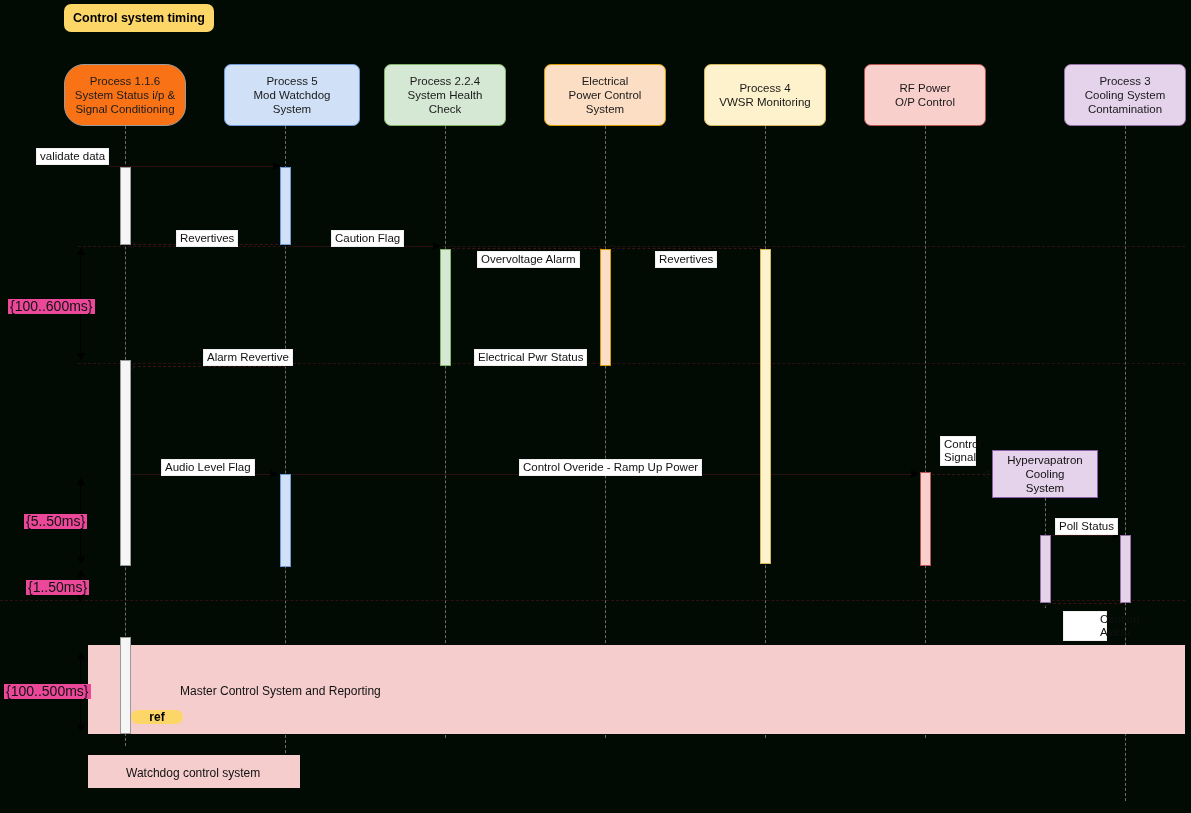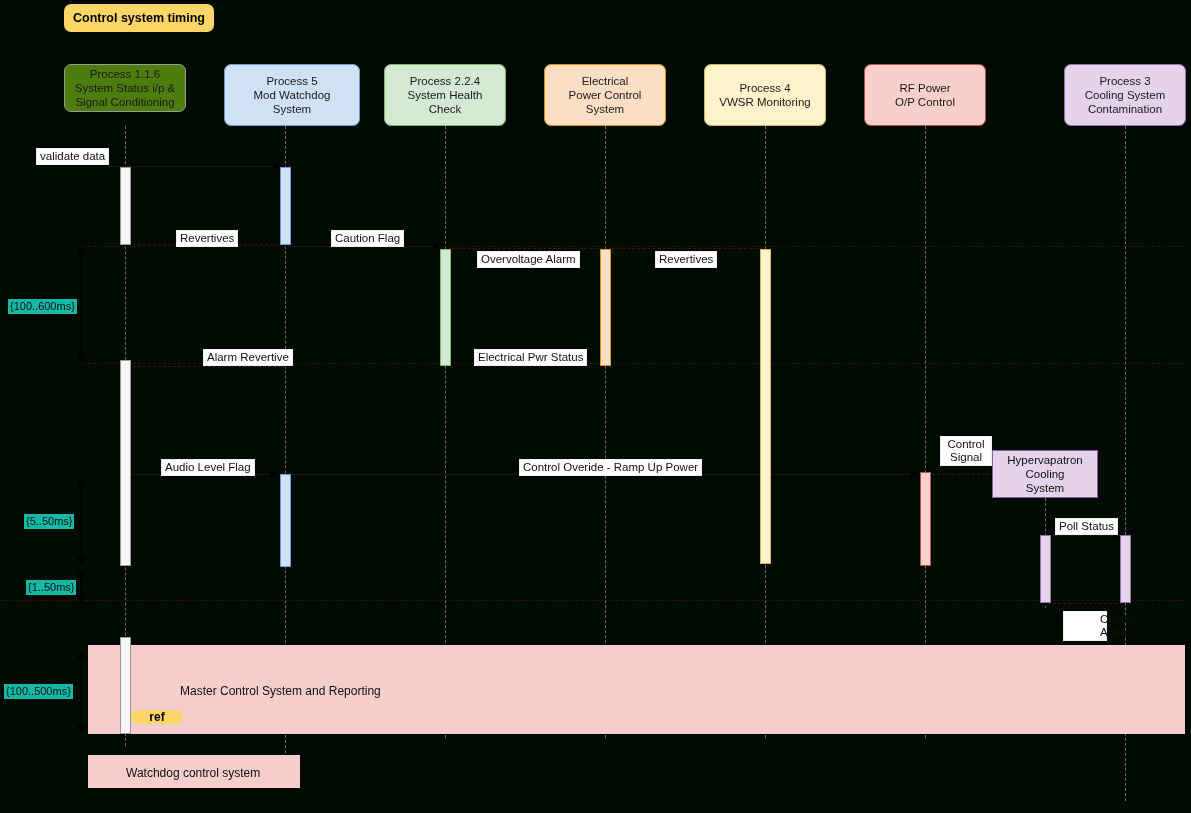"Process 1.1.6" div.participant { background: #4d7c0f -> #f97316; border-radius: none -> 20px; height: 48px -> 62px }
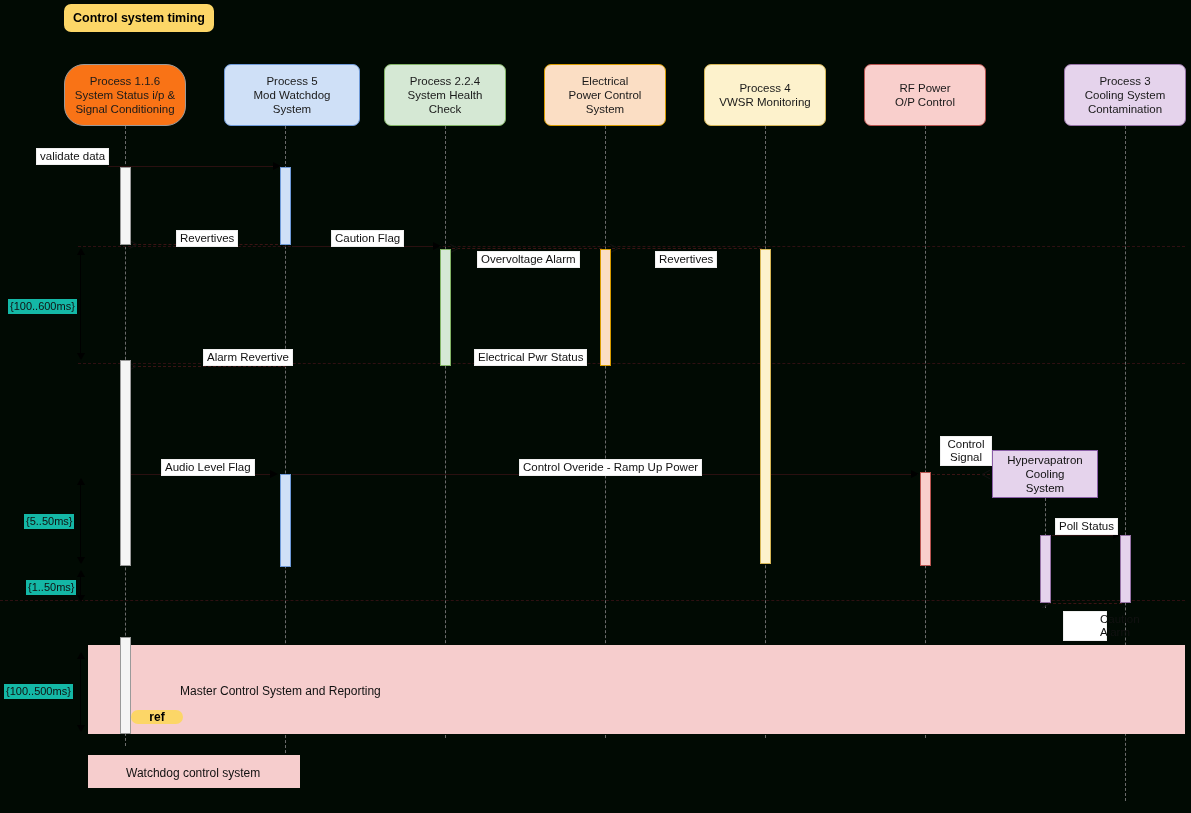"{100..600ms}" .tconstraint-label { background: #14b8a6 -> #ec4899; font-size: 11px -> 14px }
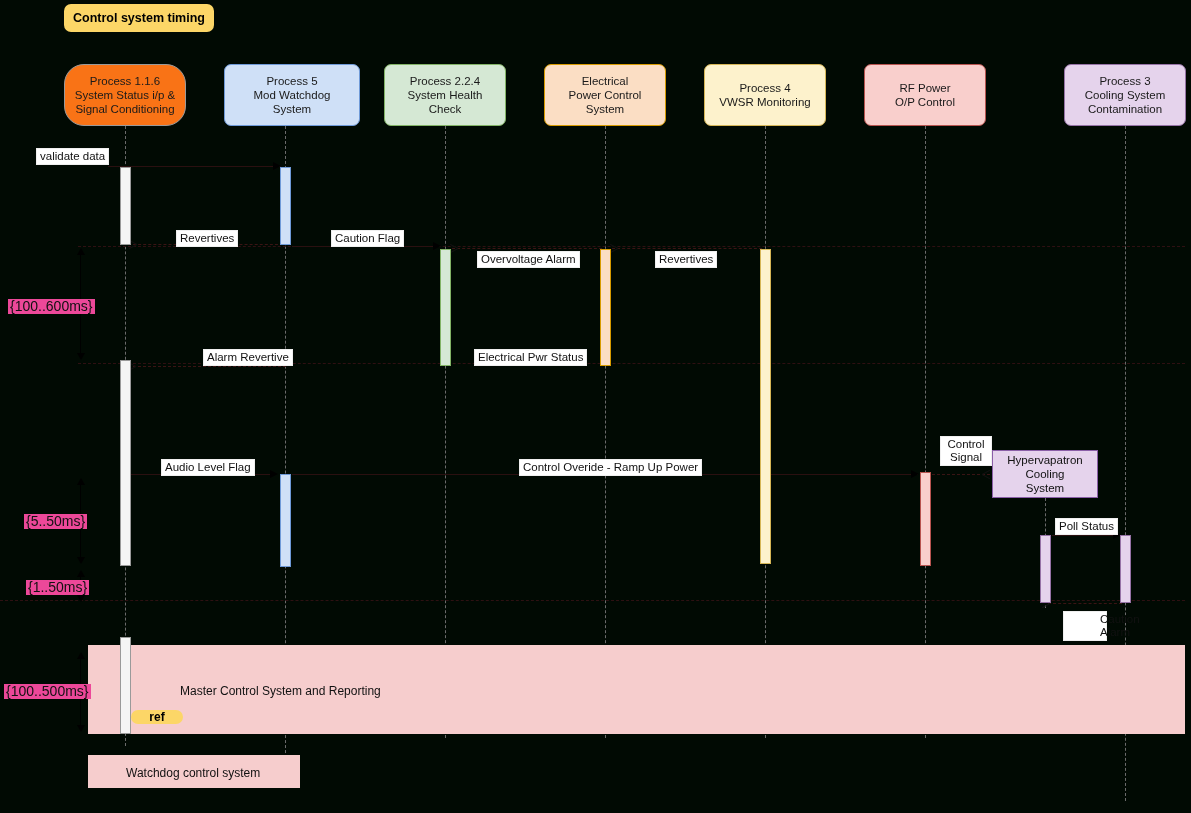"Control" div.msg-label { width: 52px -> 36px }
